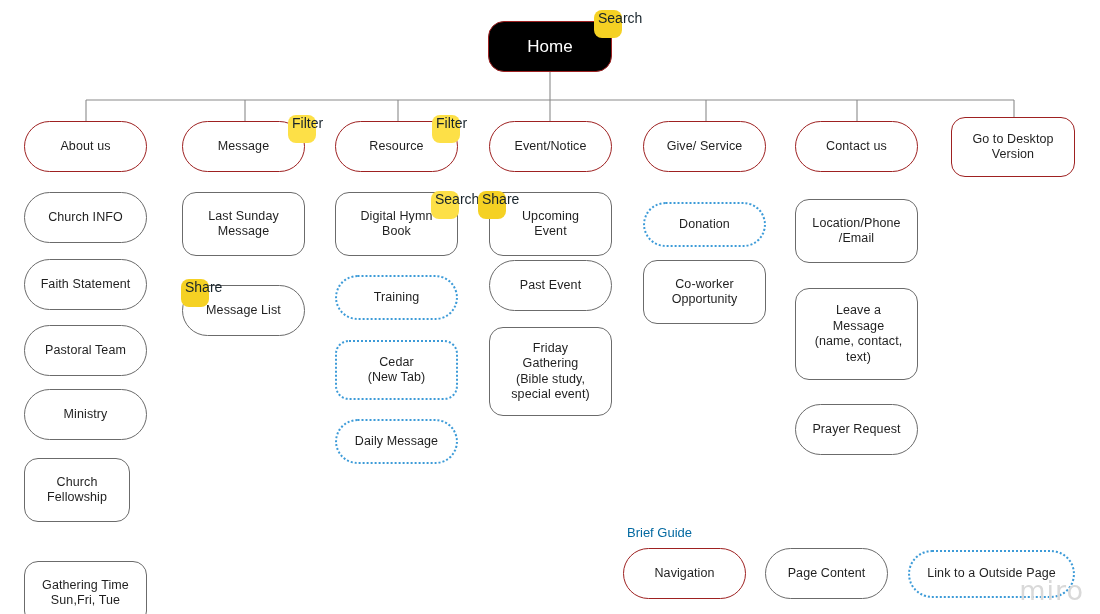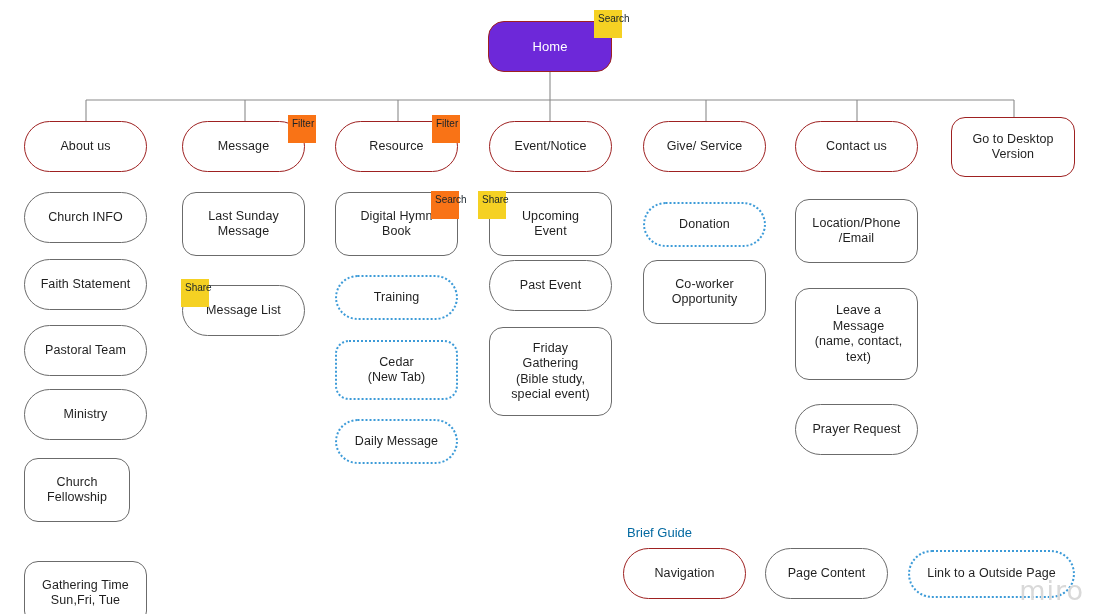"Search" .sticky { border-radius: none -> 8px; font-size: 10px -> 14px }
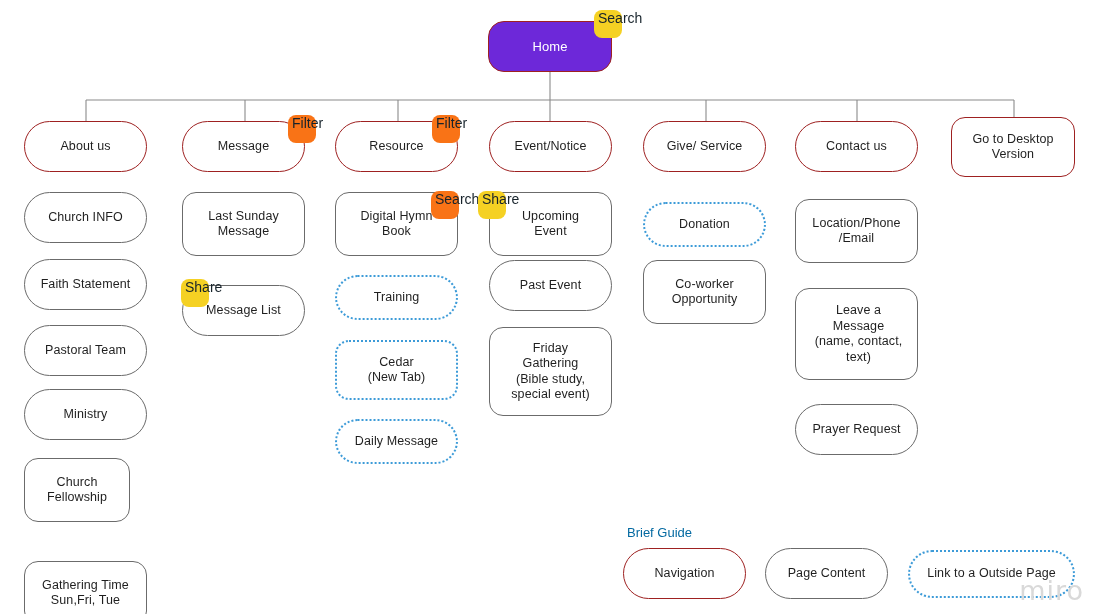"Home" .v-home { background: #6d28d9 -> #000000; font-size: 13px -> 17px }
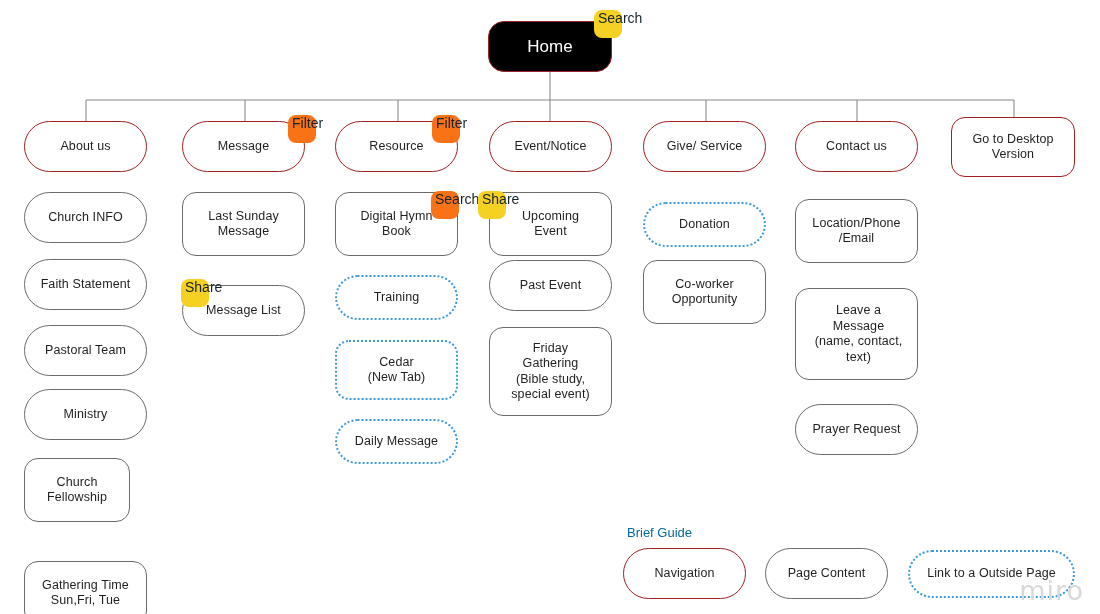"Filter" .sticky.blue { background: #f97316 -> #fde047 }
